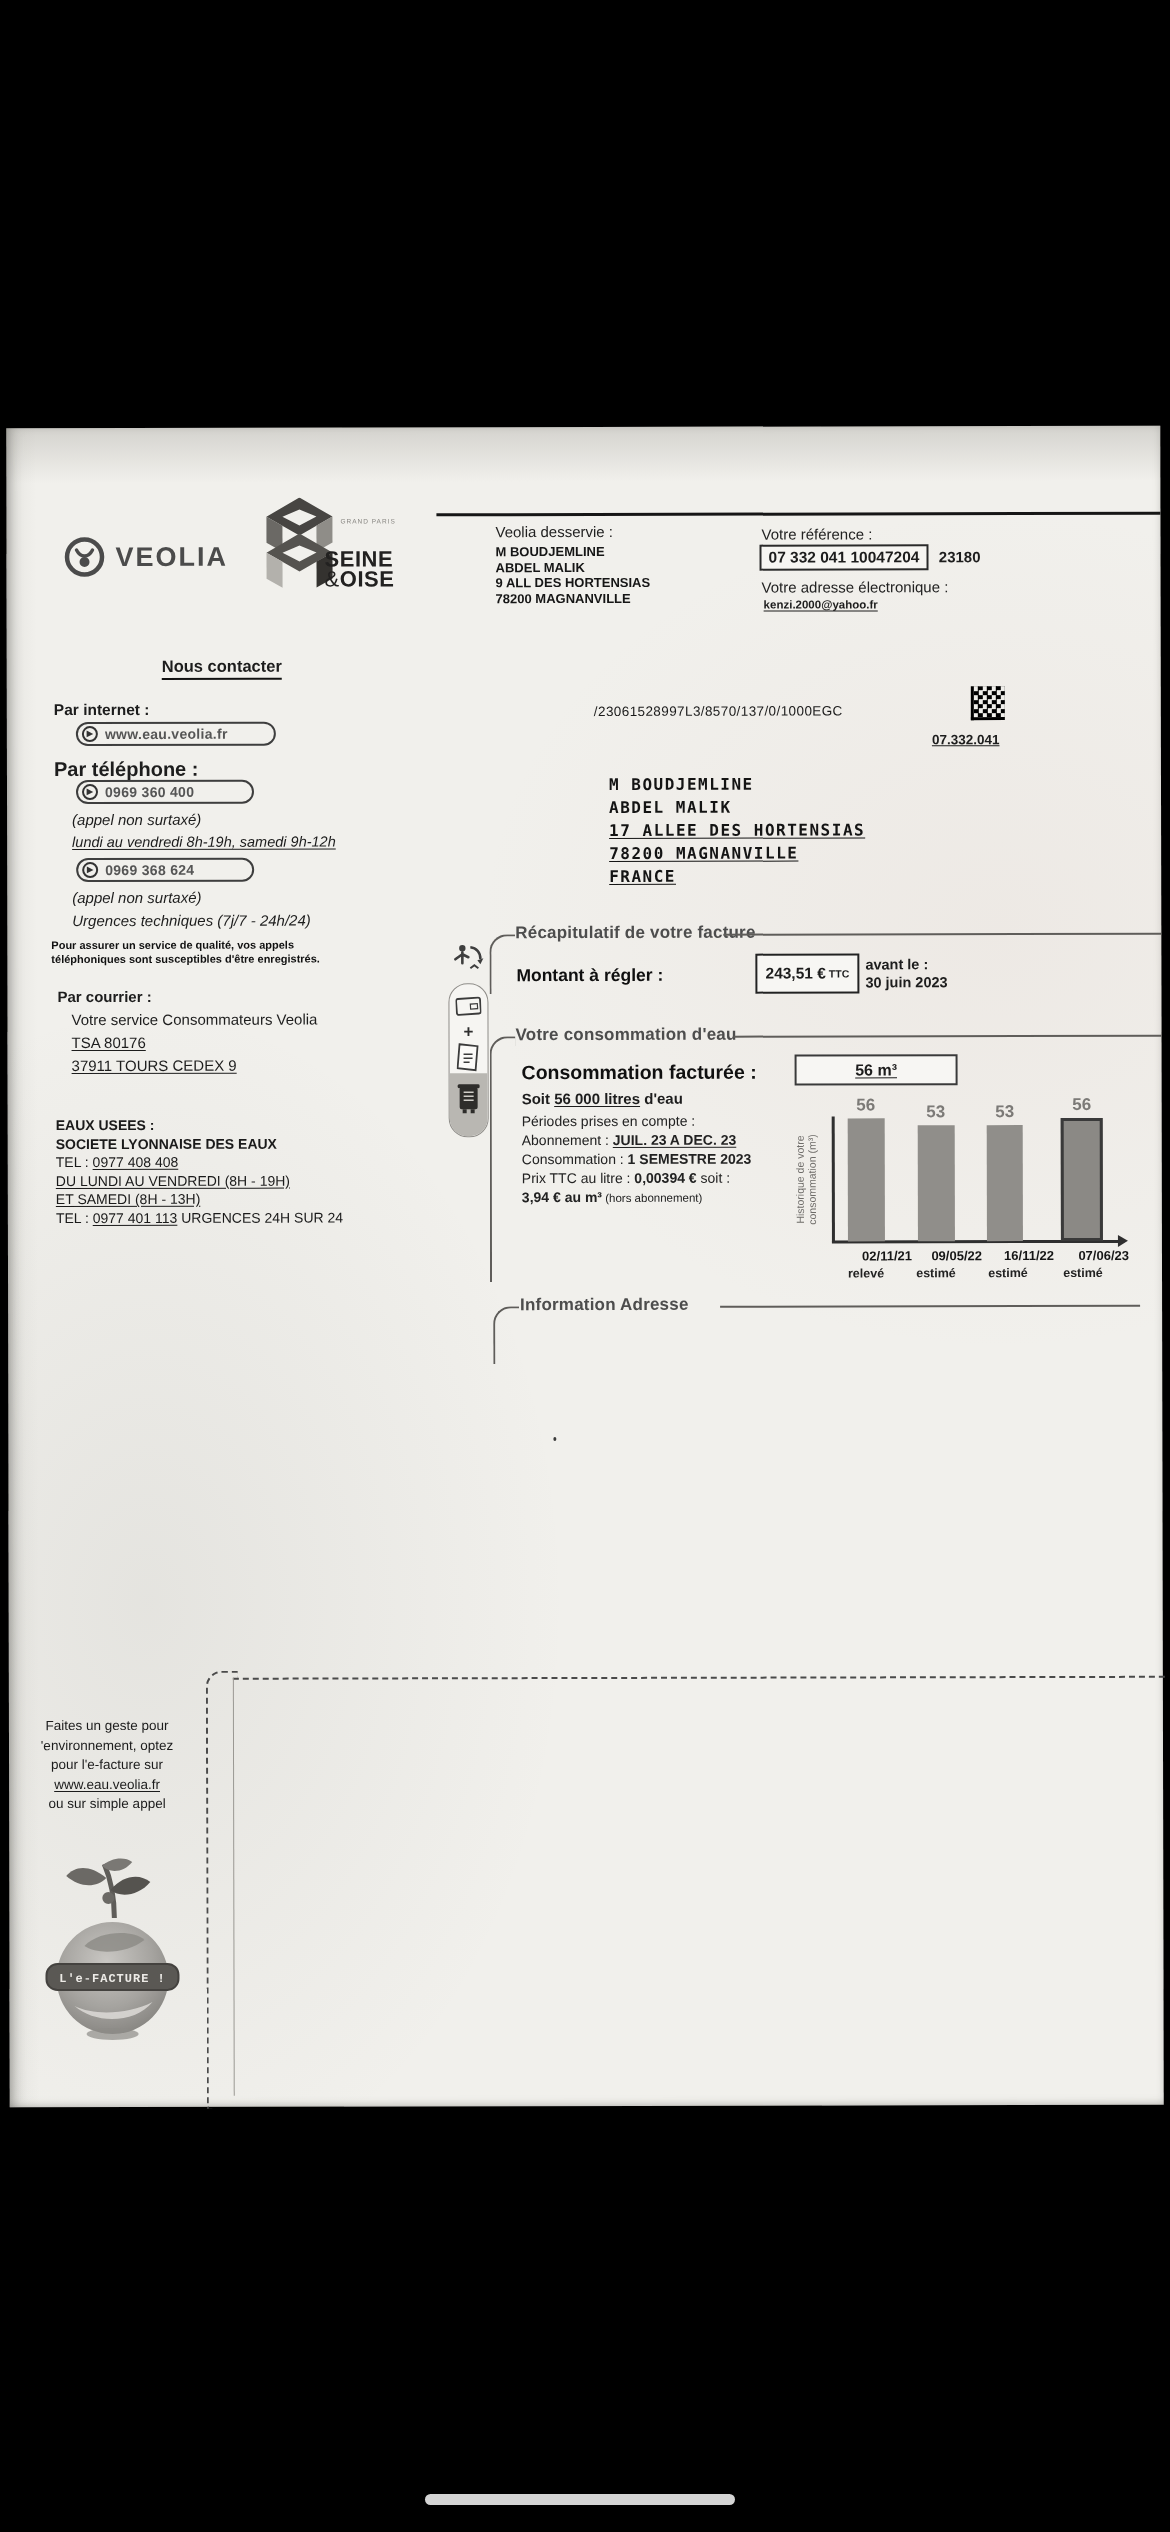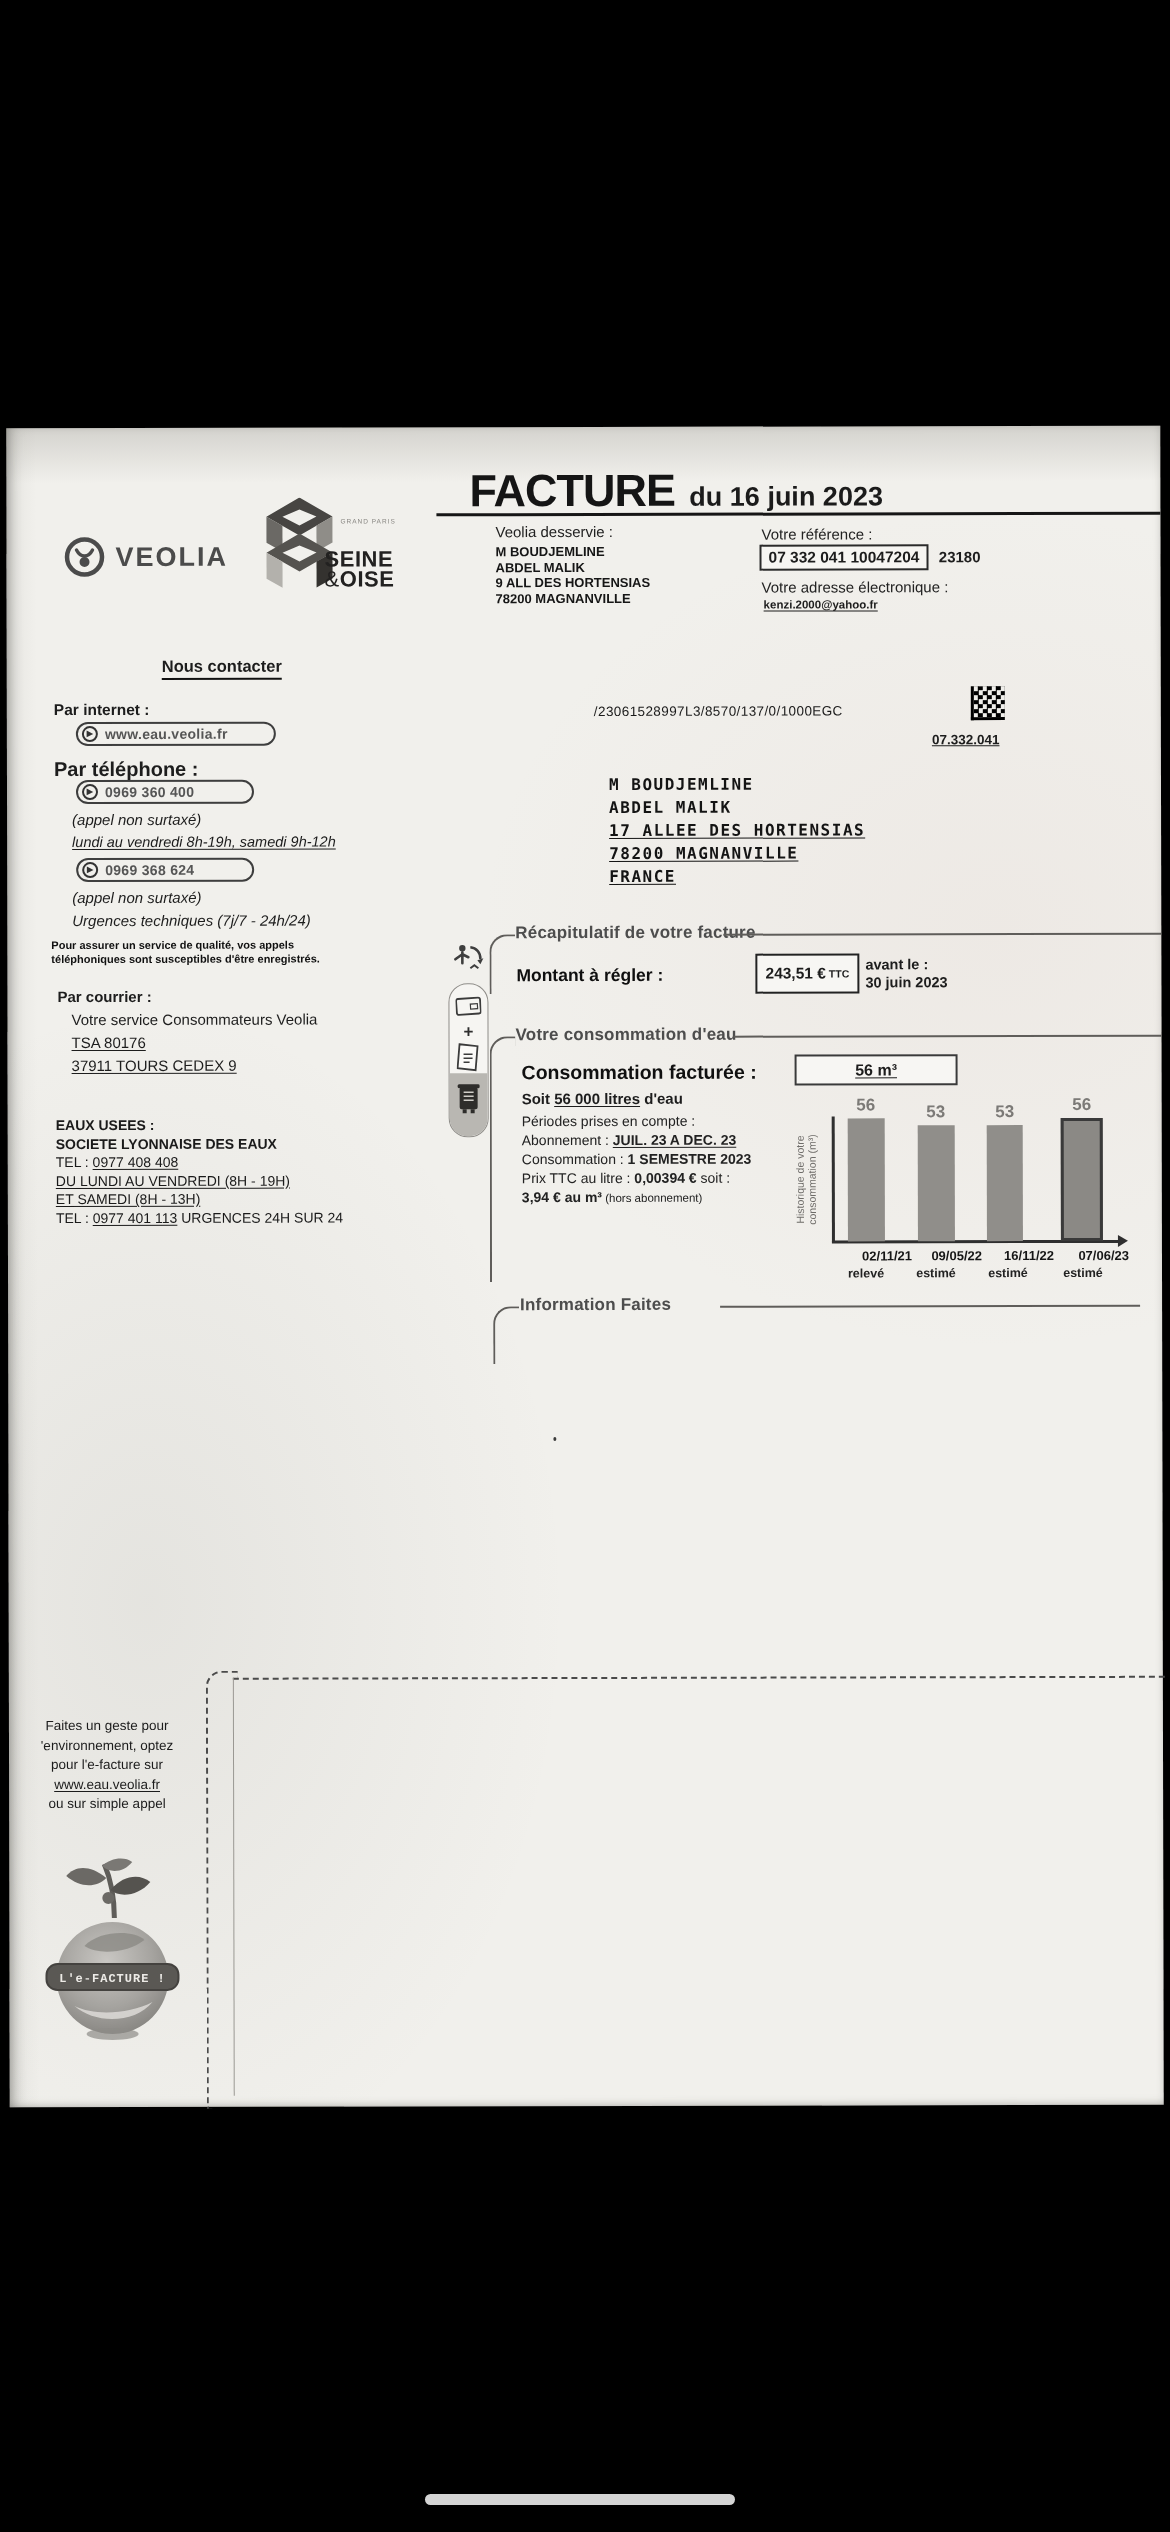"FACTURE du 16 juin 2023" div.abs { html: <div> <span>FACTURE</span> <span>du 16 juin 2023</span> </div> -> none }
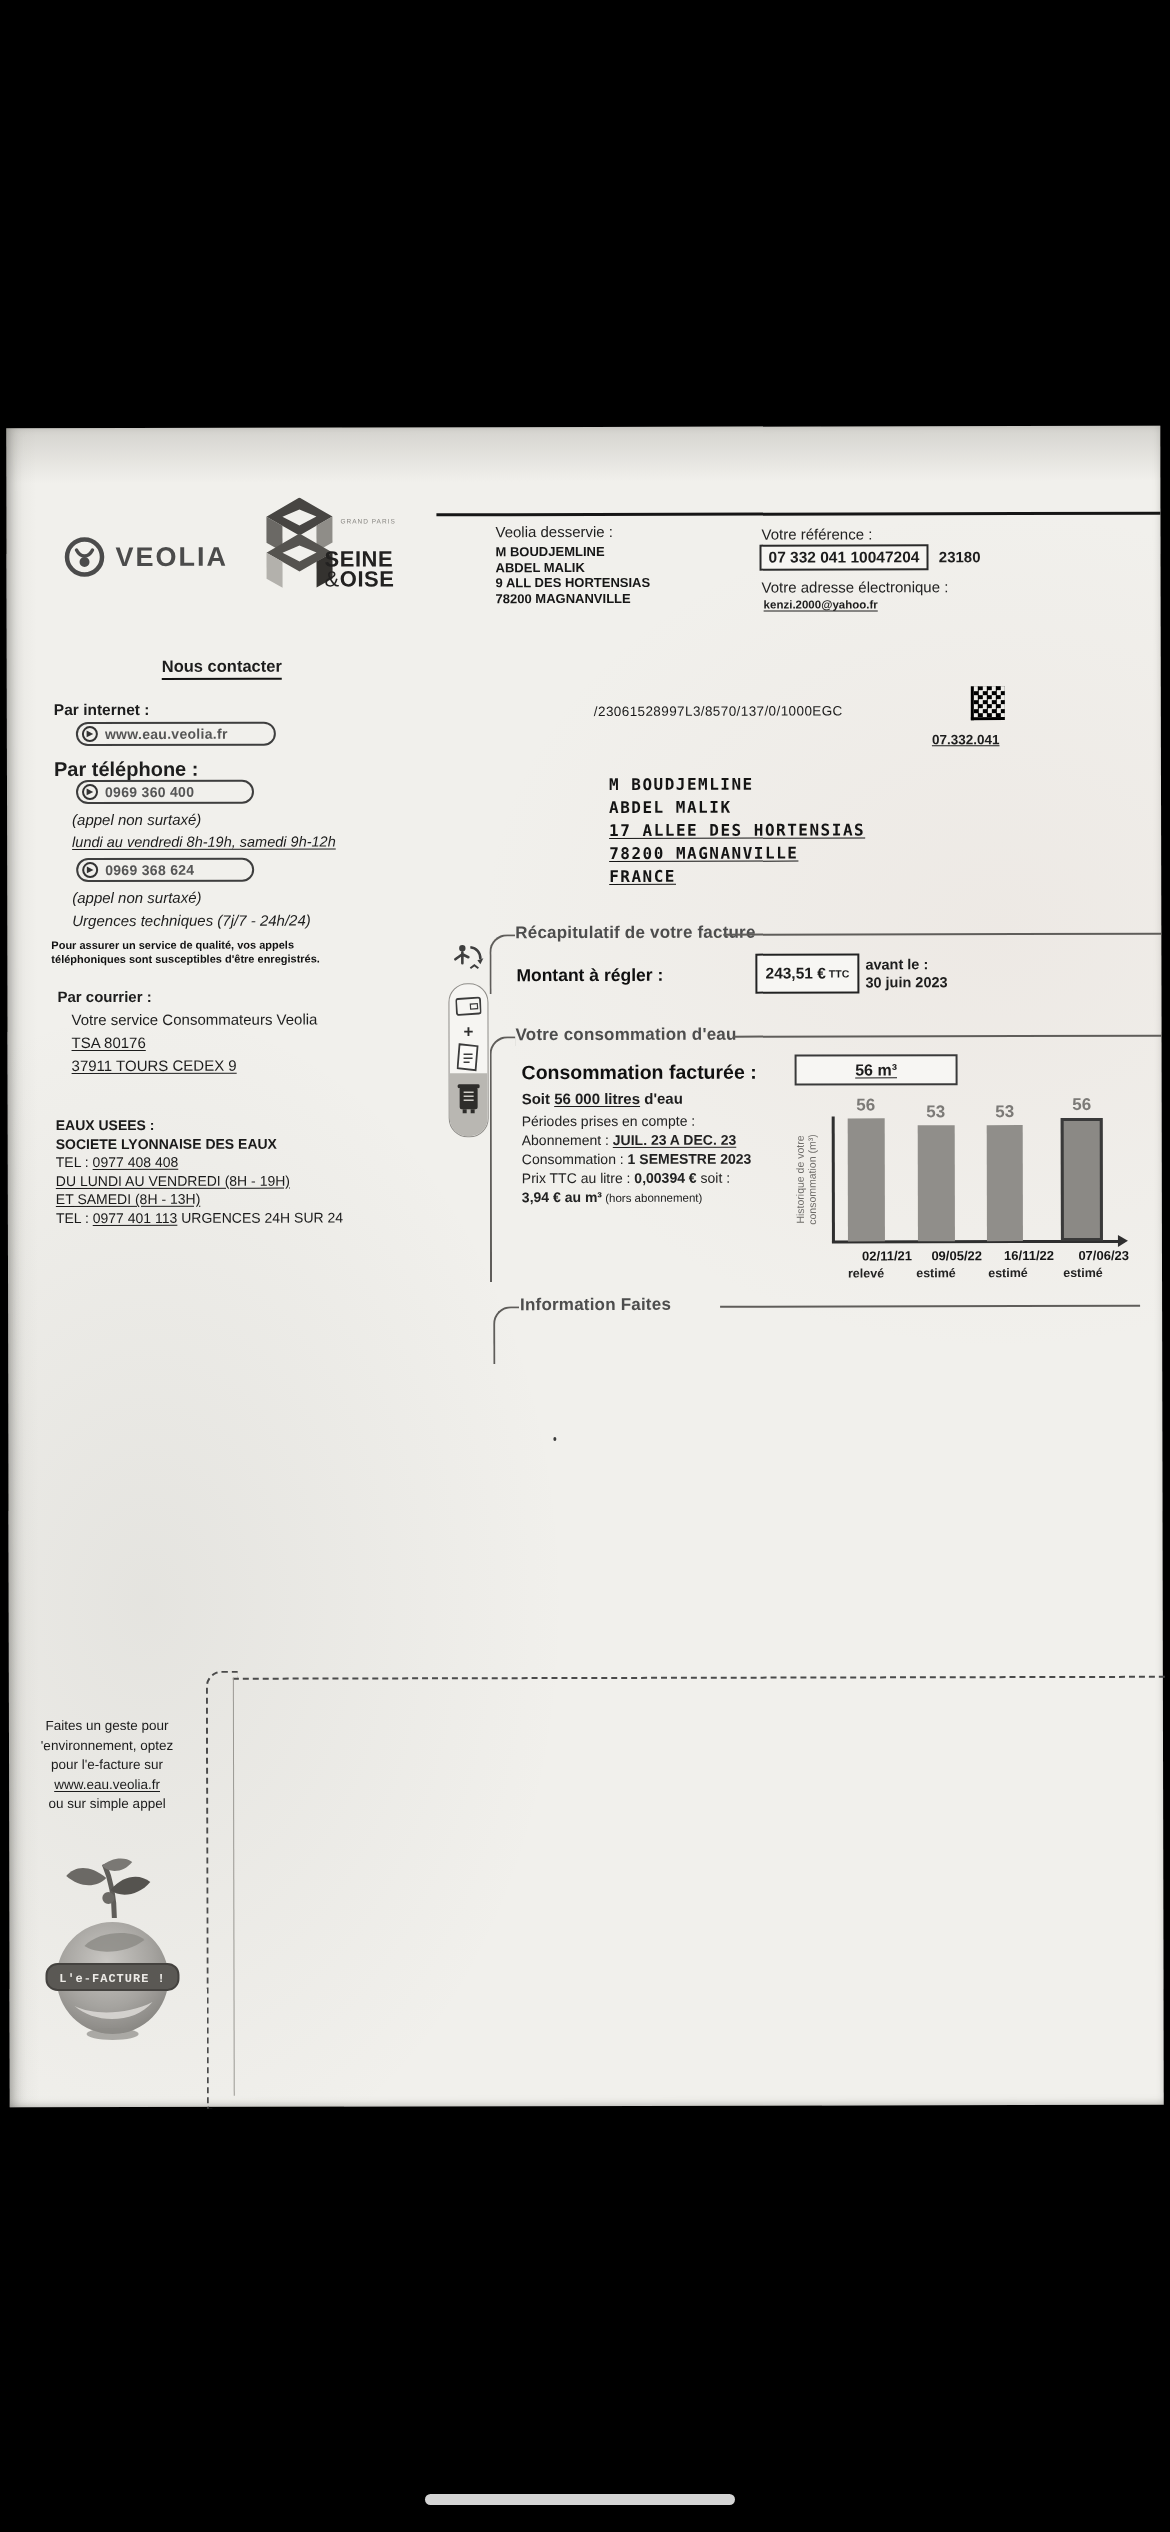"Information Faites" div.abs { text: Faites -> Adresse }
